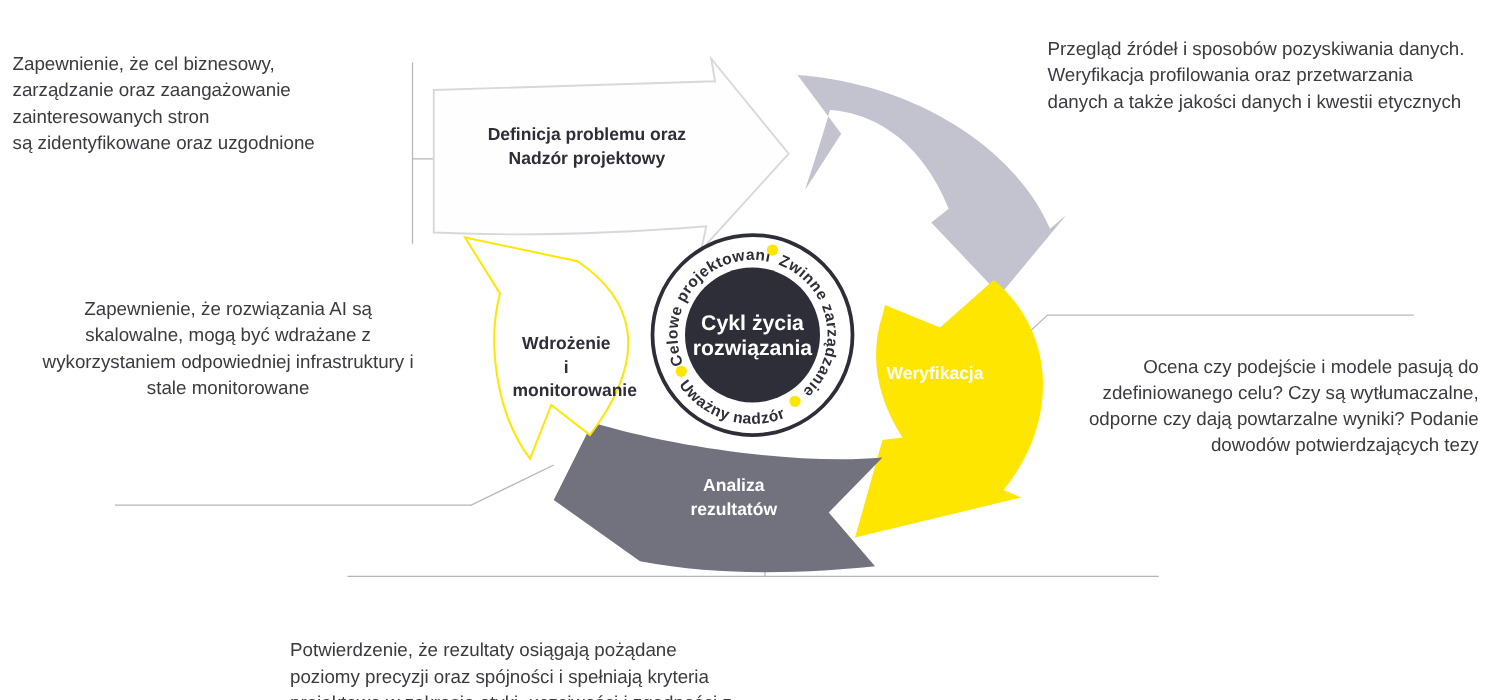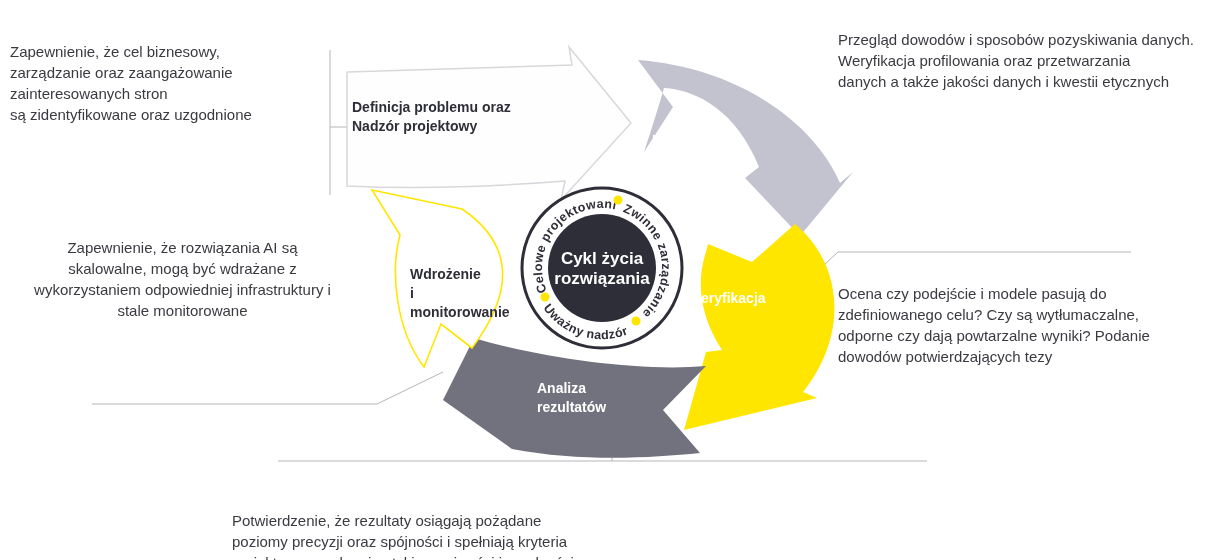"Przegląd dowodów i sposobów pozyskiwania" div.desc { text: dowodów -> źródeł }
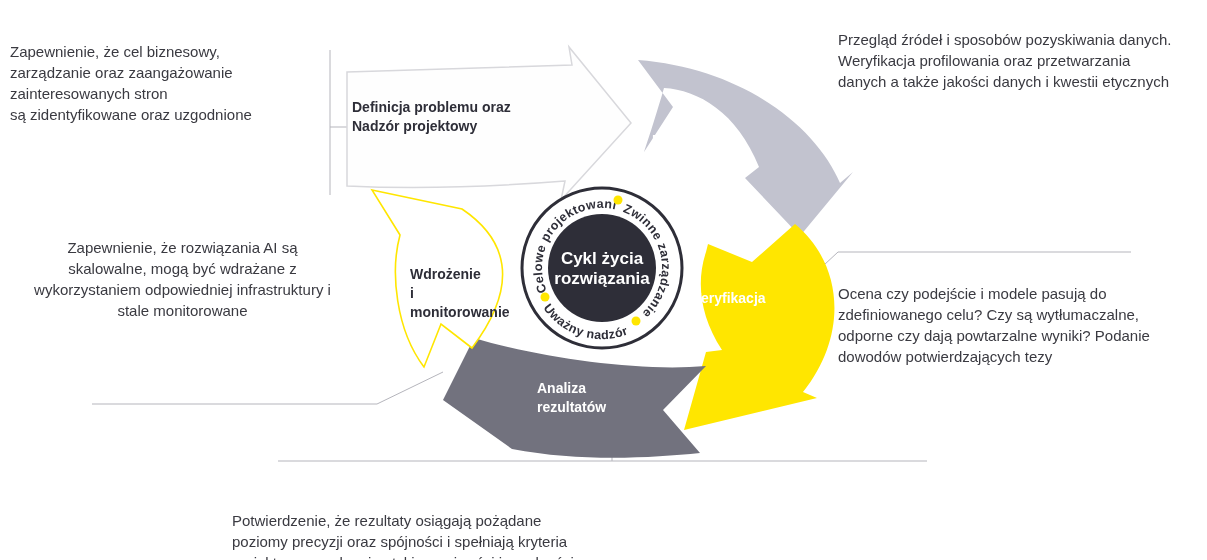"Definicja problemu oraz" .stage-label { text-align: none -> center }
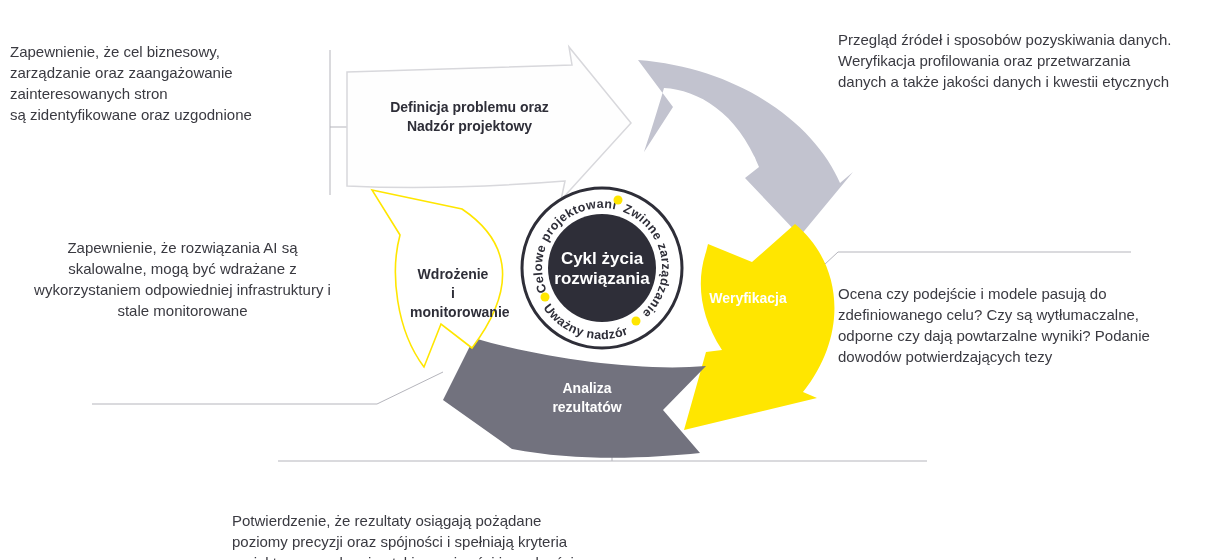"Ocena czy podejście i modele" div.desc { text-align: none -> right }
